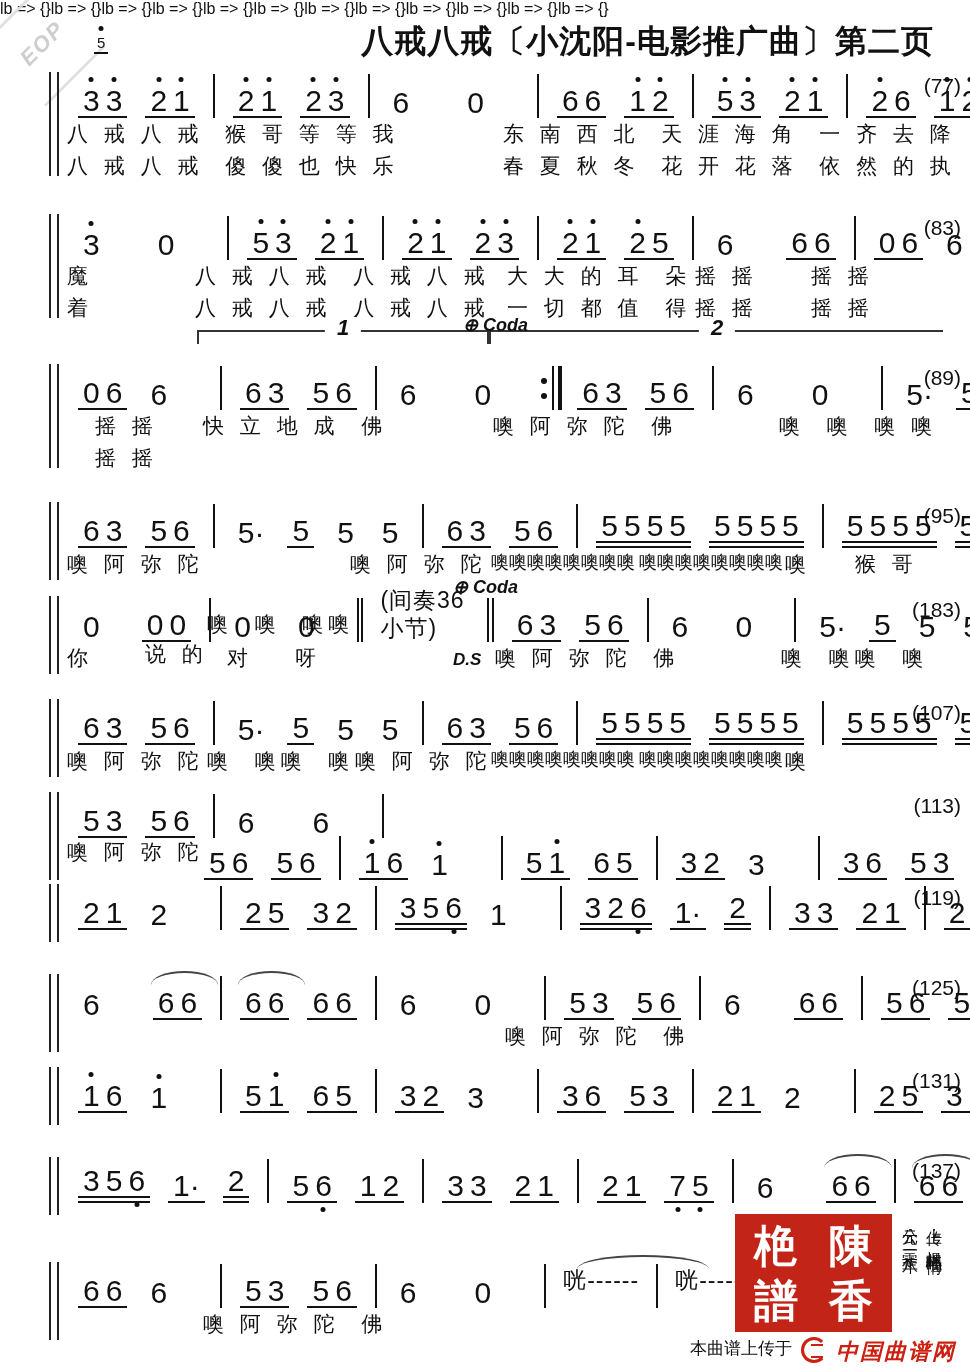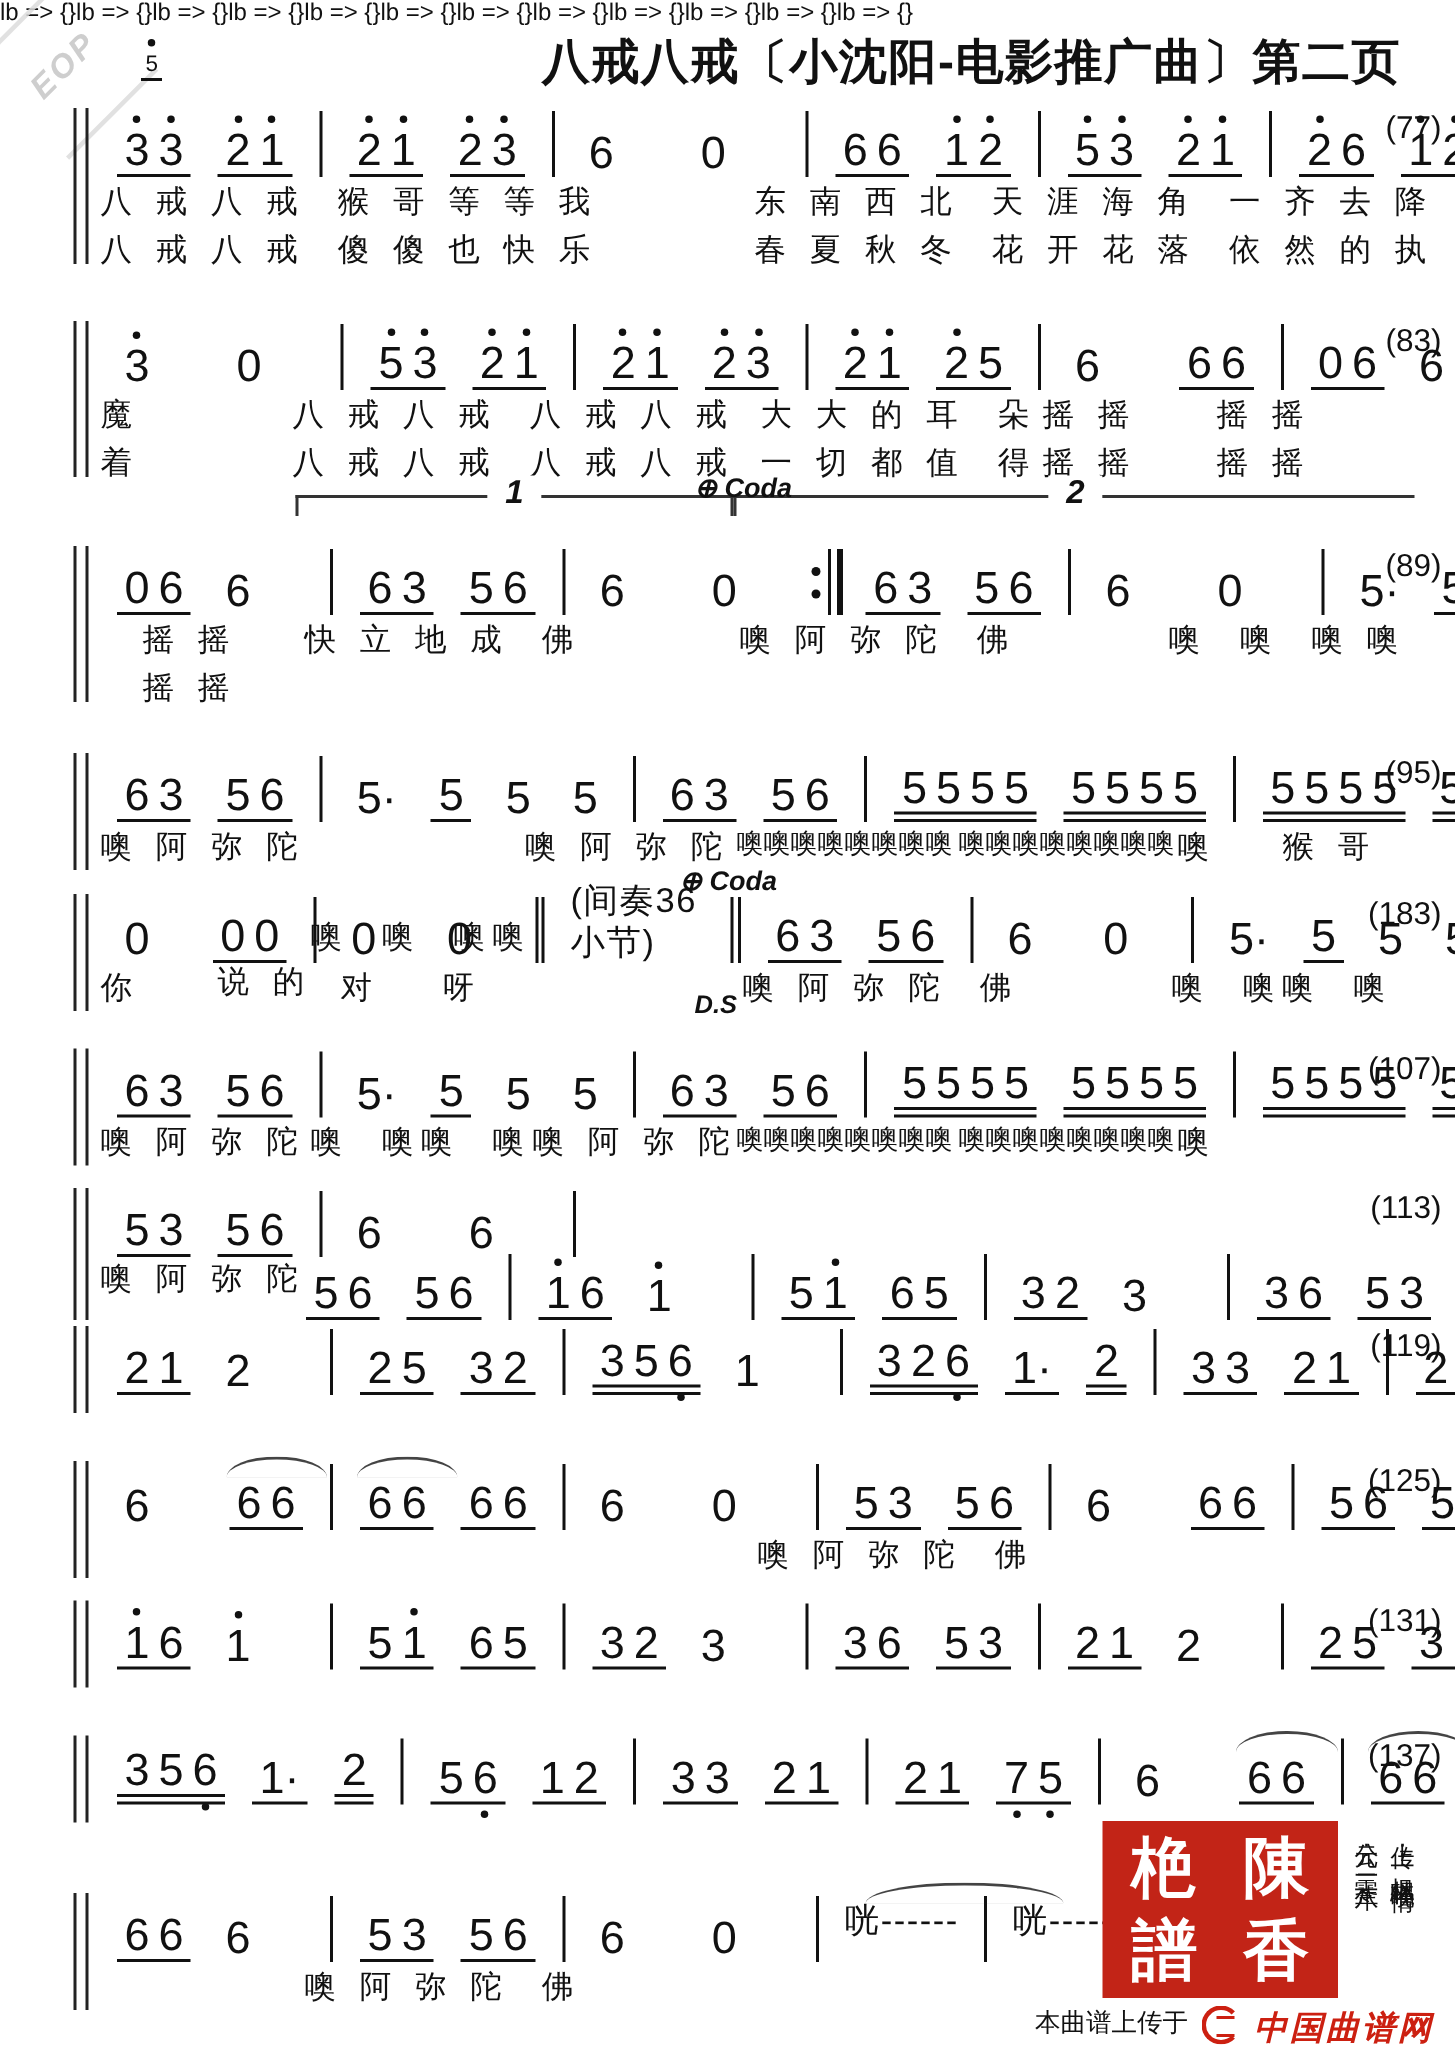"D.S" div.ds { left: 408px -> 398px; margin-top: 10px -> none }
